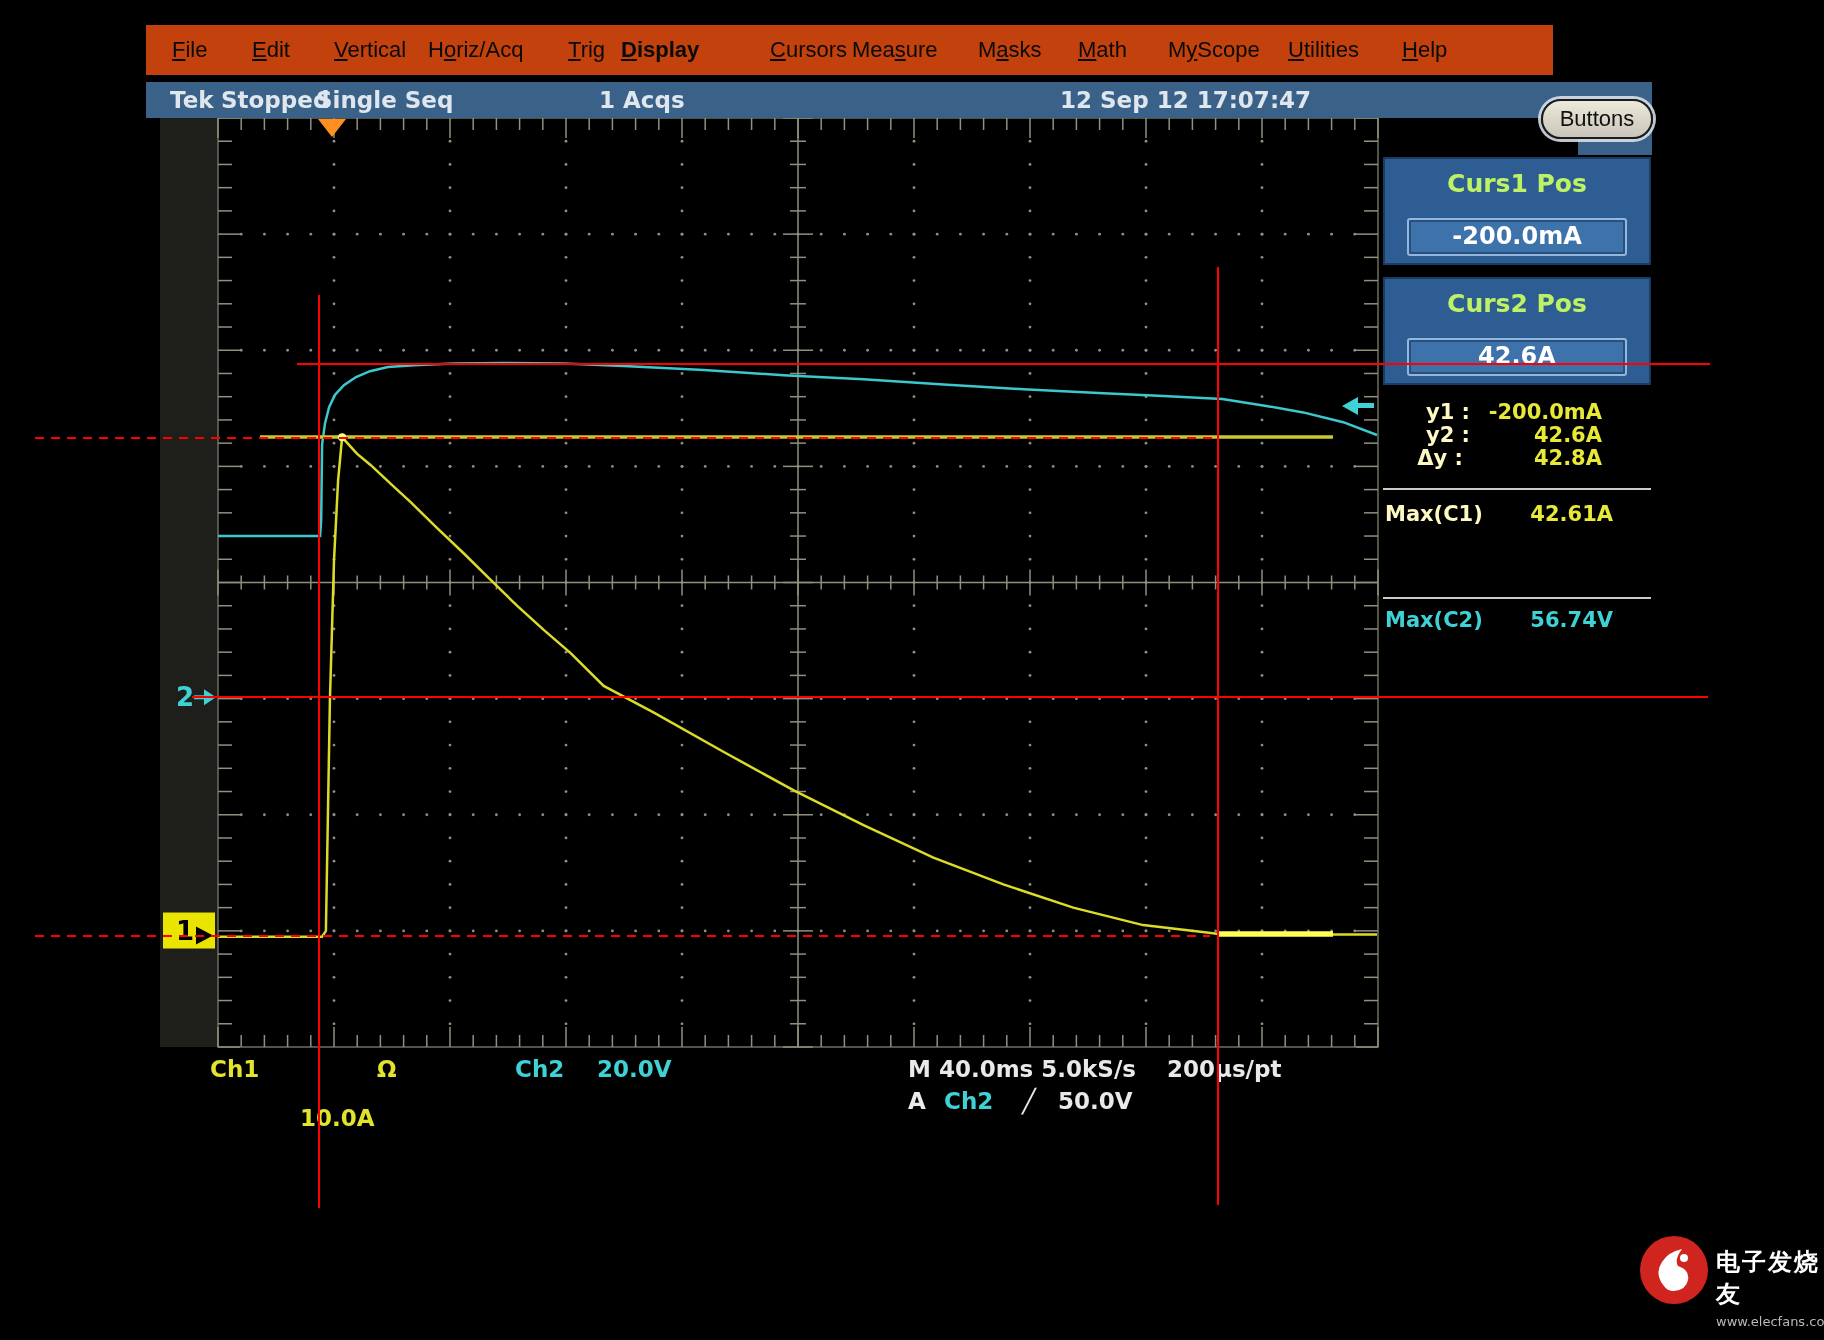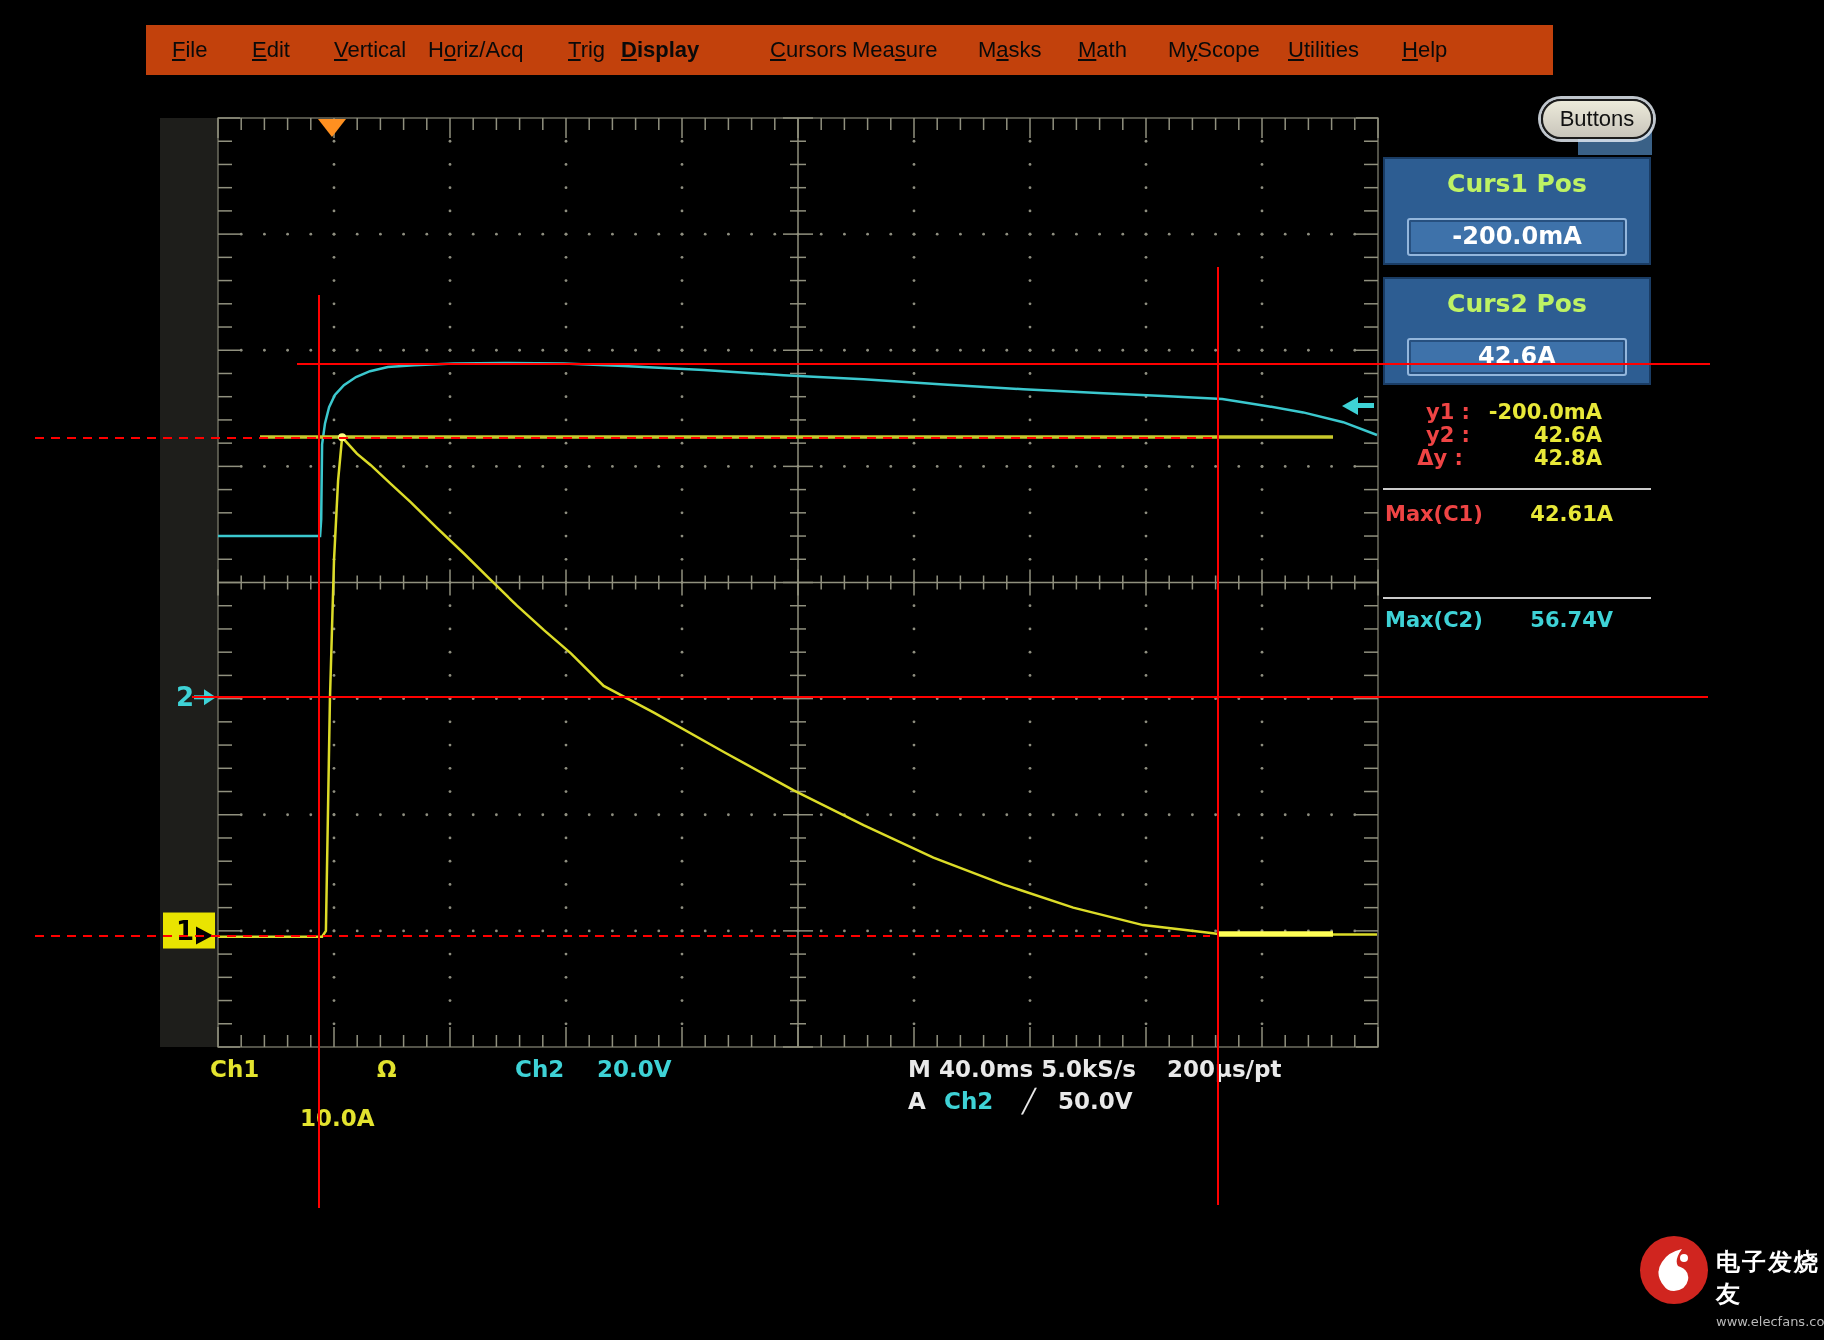"Tek" div { html: none -> <div> <span>Tek</span> <span>Stopped</span> <span>Single Seq</span> <span>1 Acqs</span> <span>12 Sep 12 17:07:47</span> </div> }
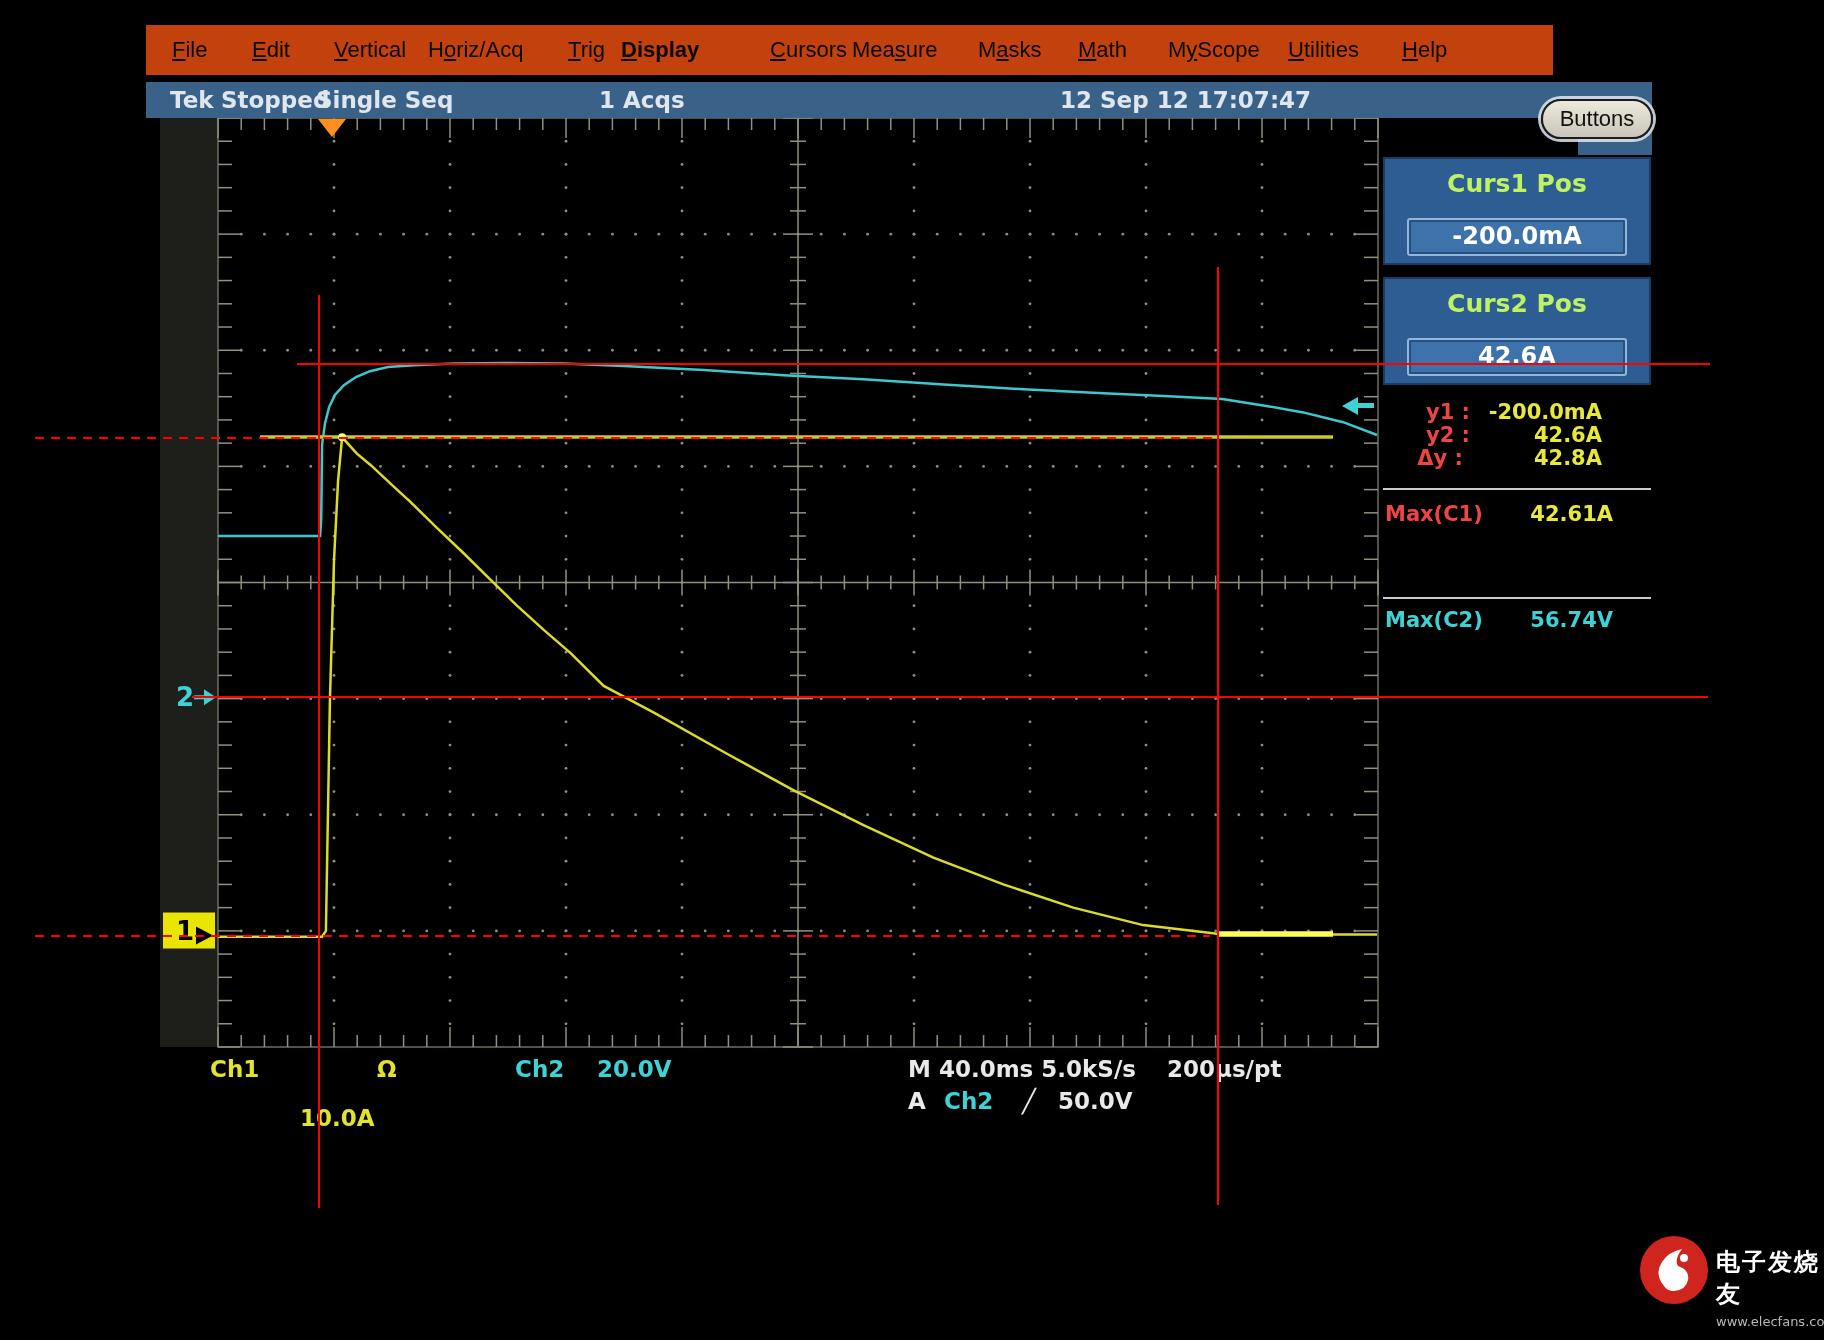"y1 :" .ro-label { color: #ef4444 -> #fef9c3 }
